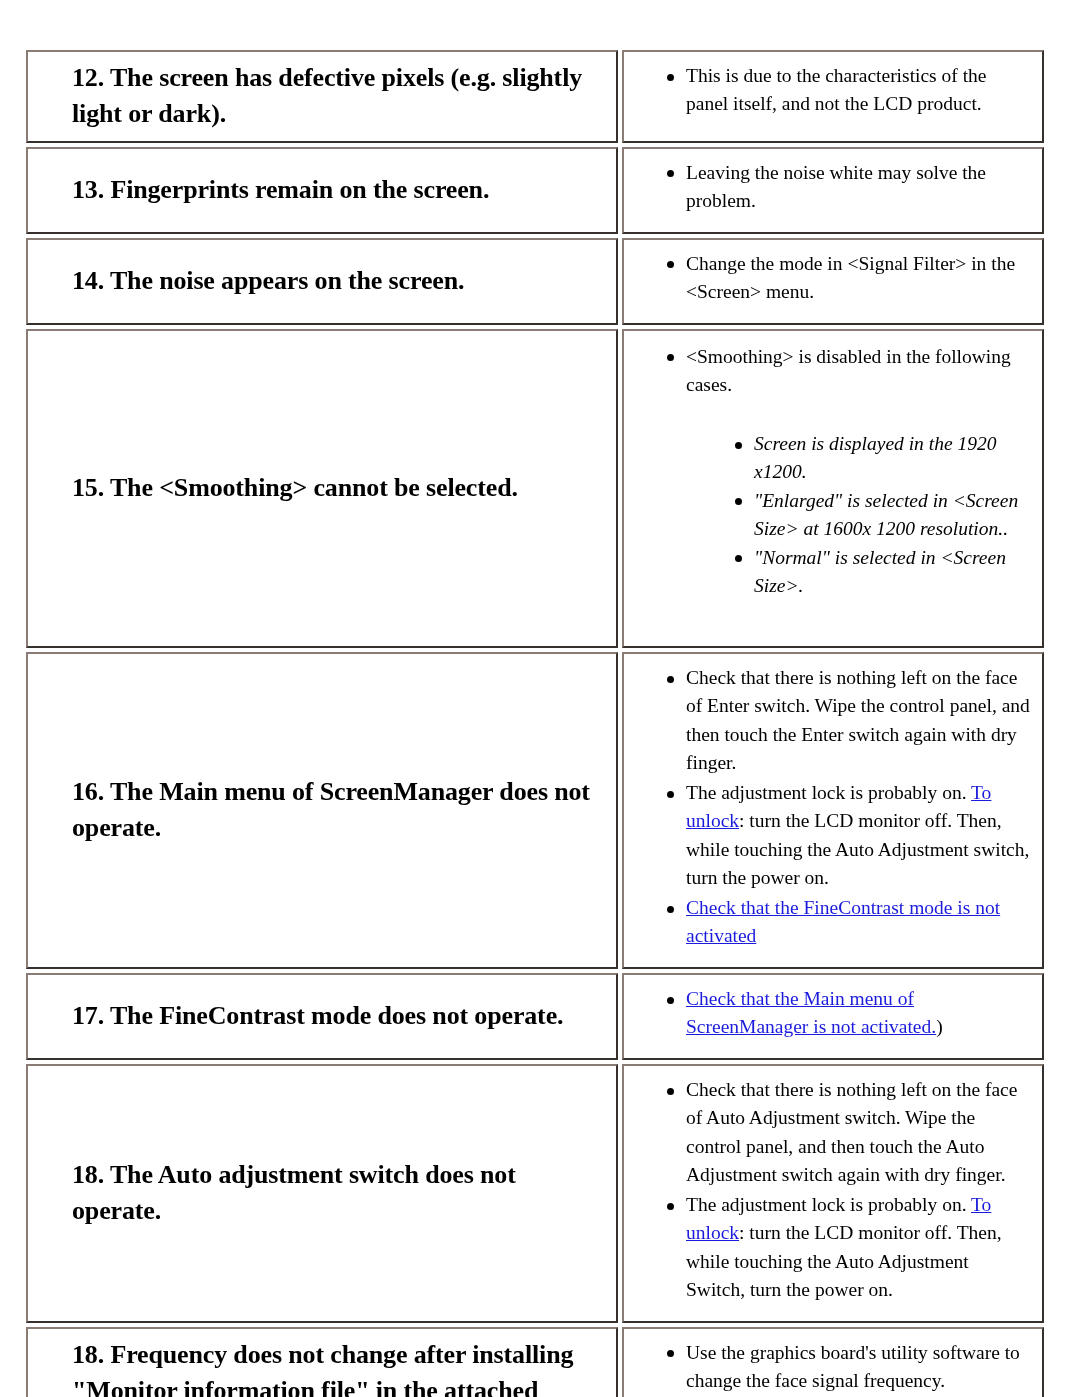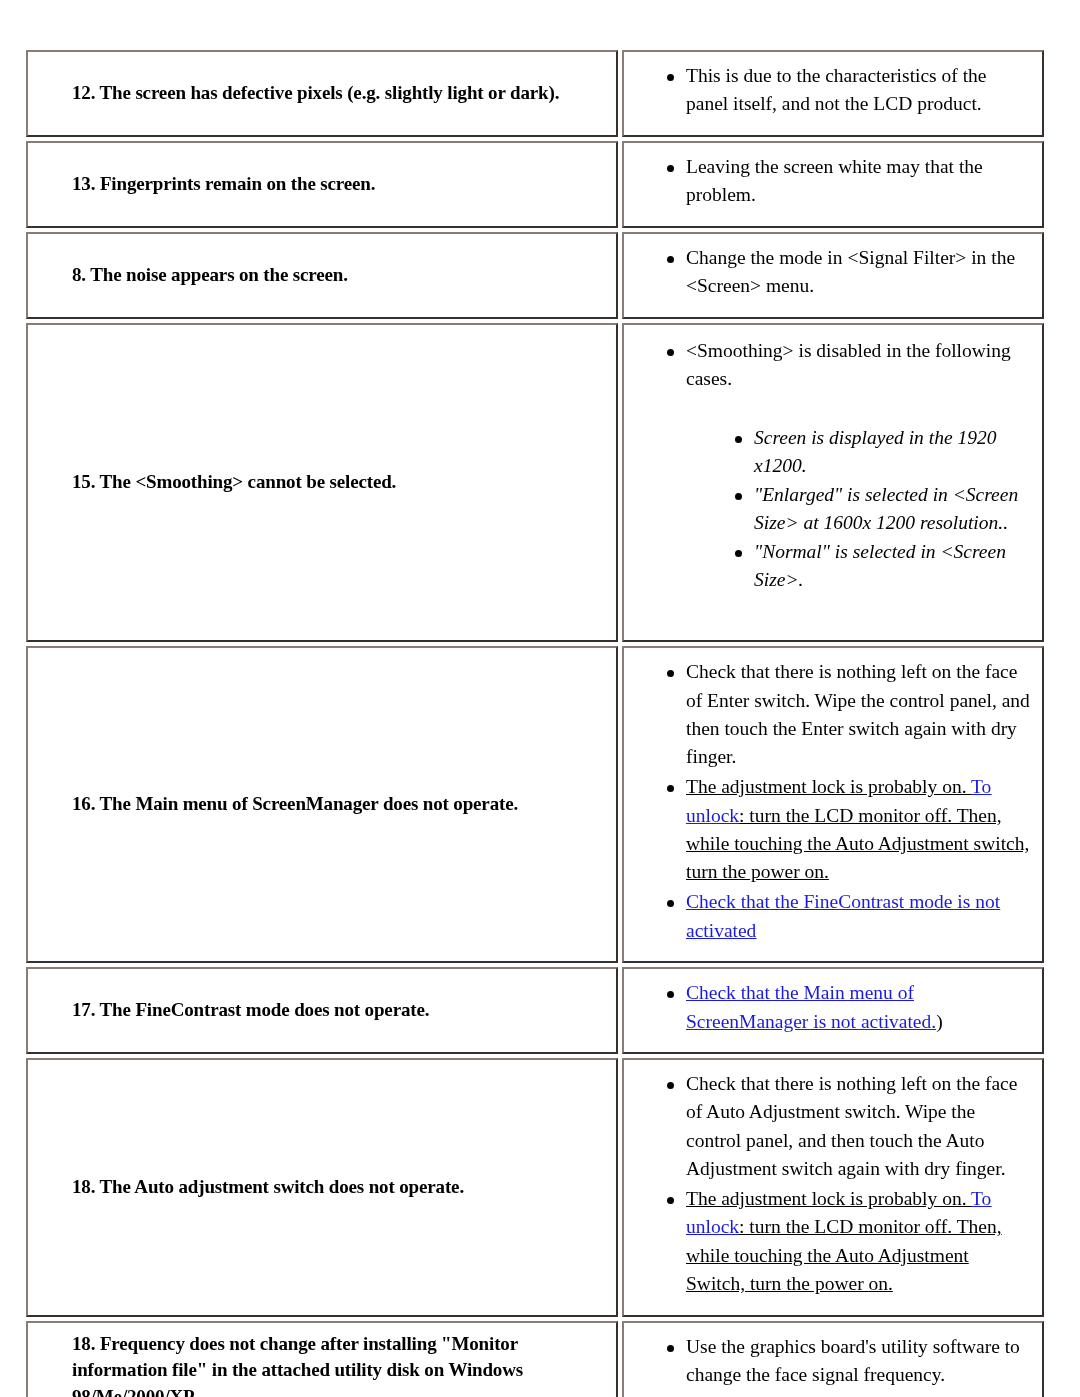"12. The screen has defective" .sym-inner { font-size: 19px -> 26px }
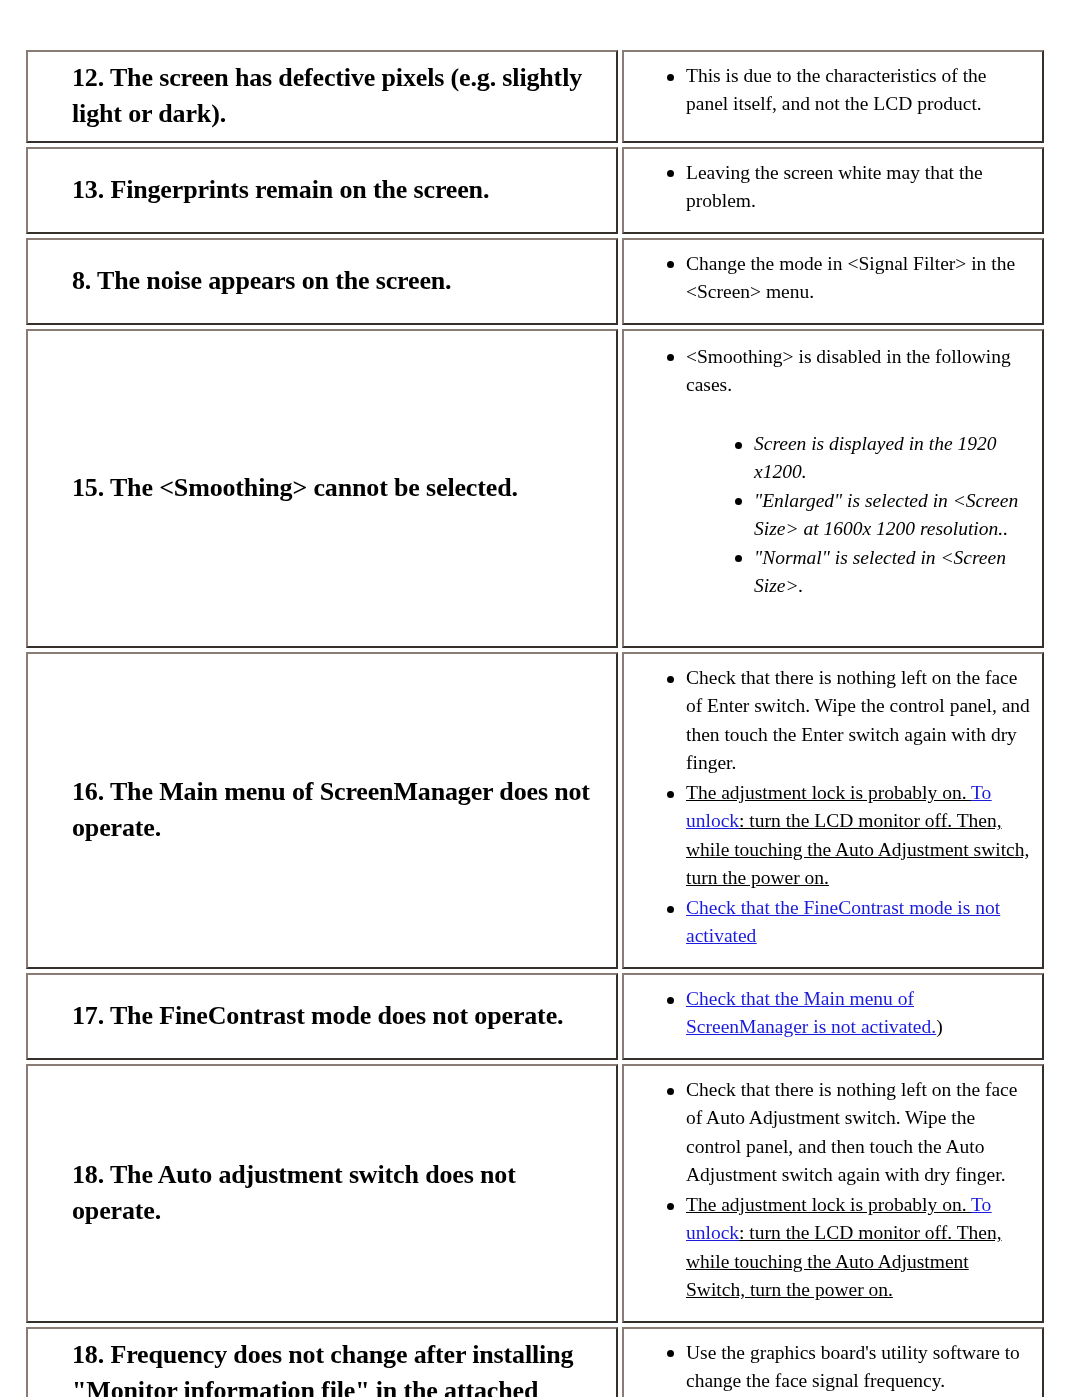"Leaving the screen white may" span { text: screen white may that -> noise white may solve }
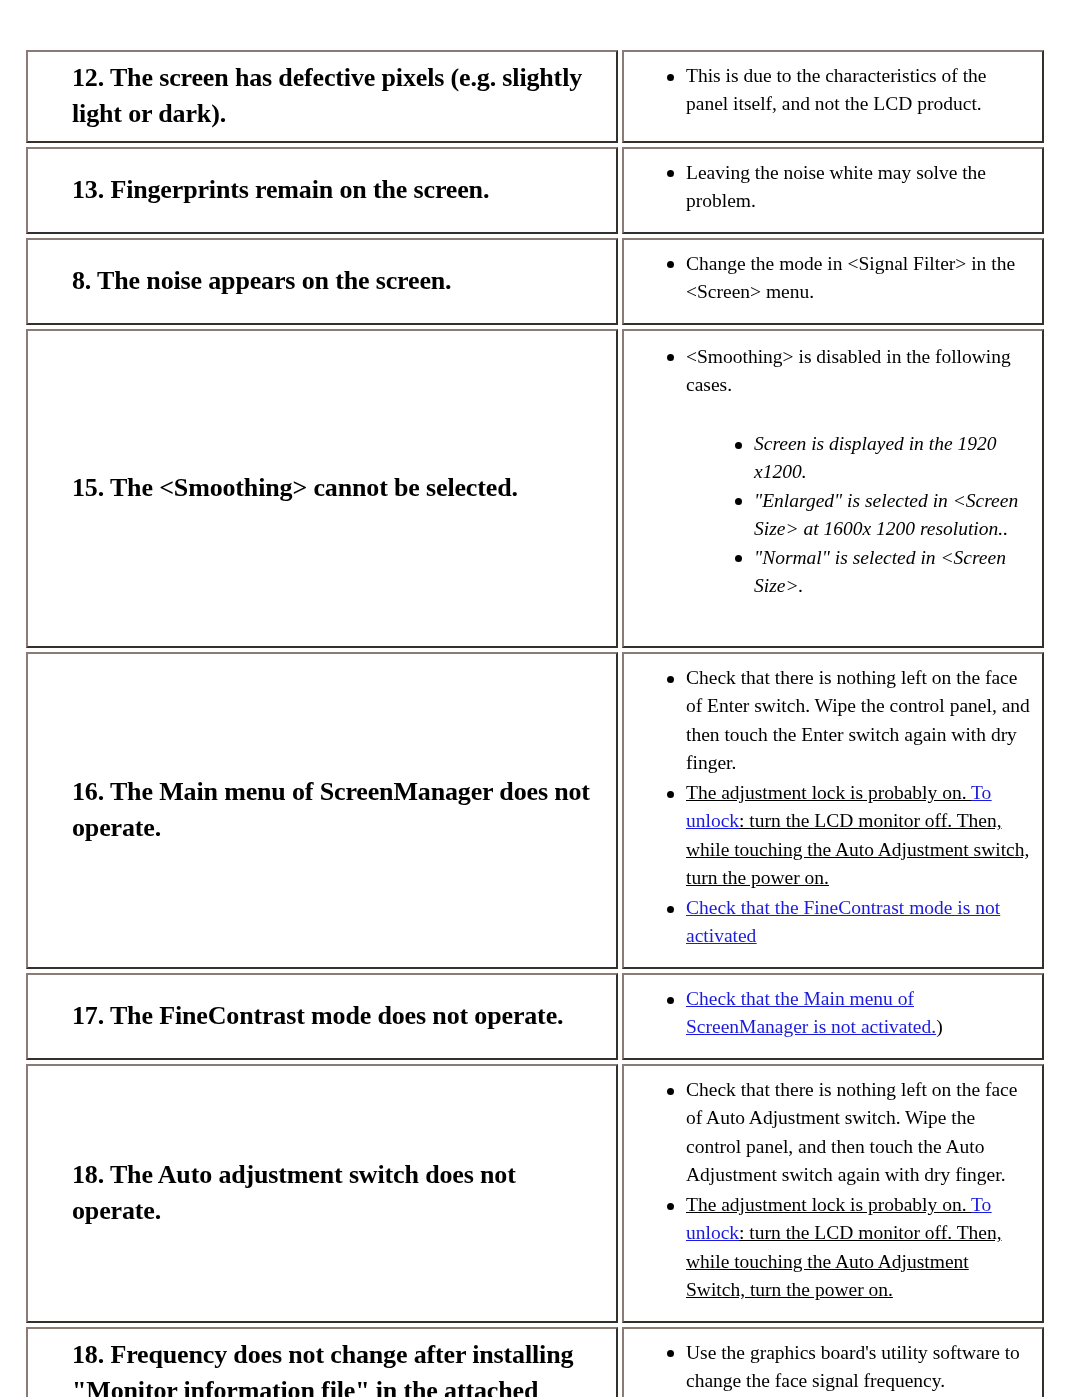"8. The noise appears on" div.sym-inner { text: 8 -> 14 }
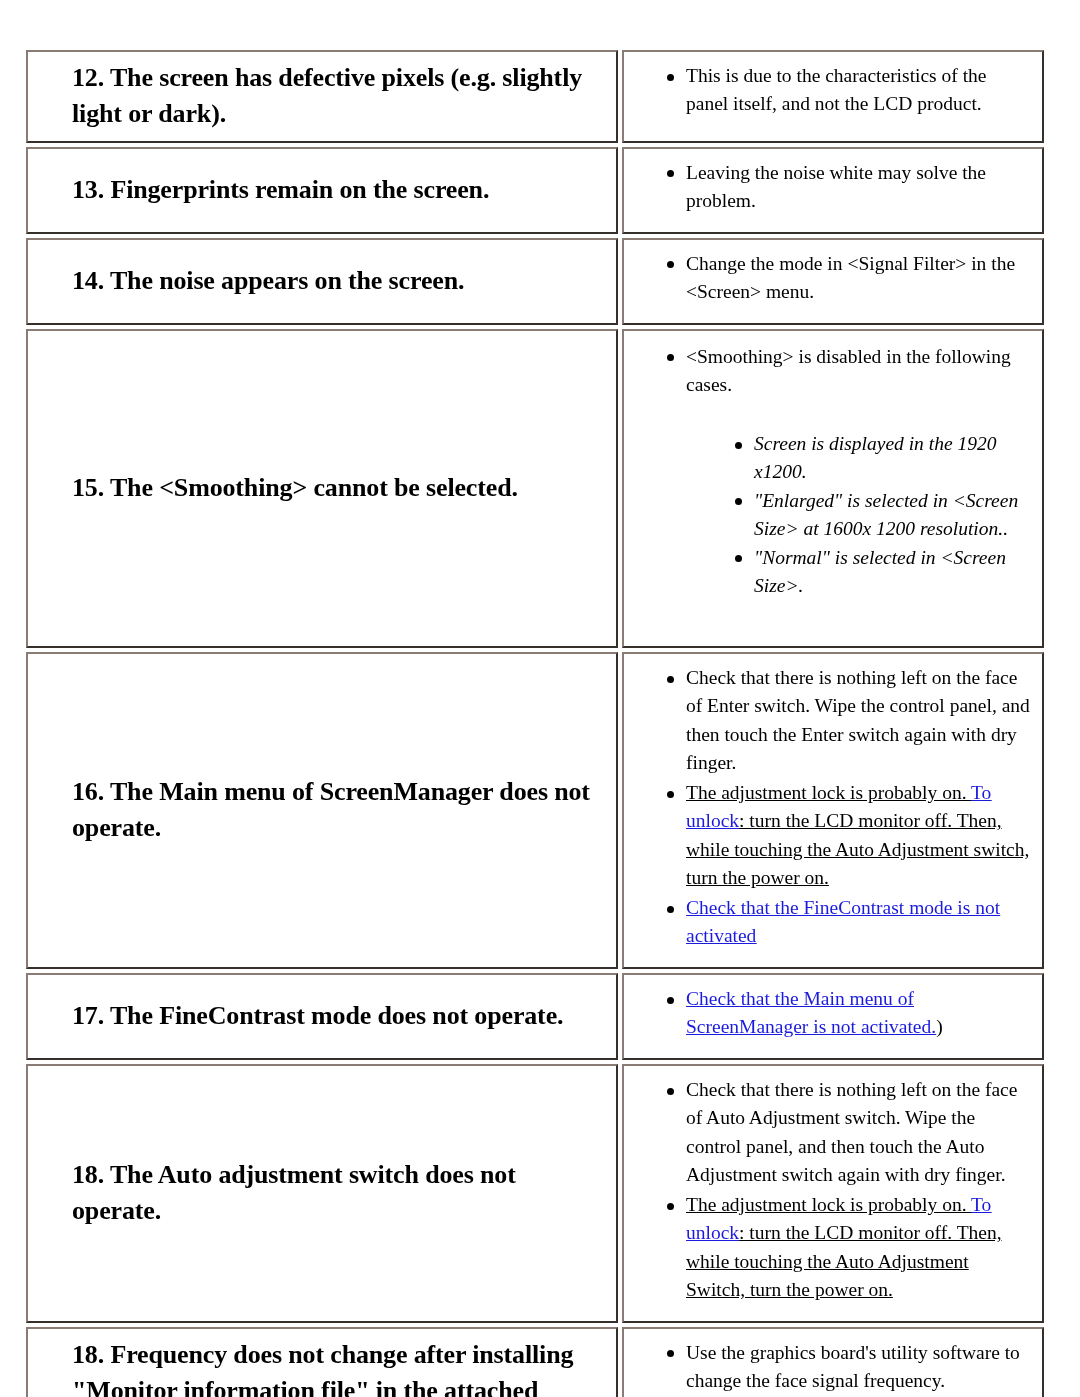"The adjustment lock is probably" ul.bl > li + li { text-decoration: underline -> none }
